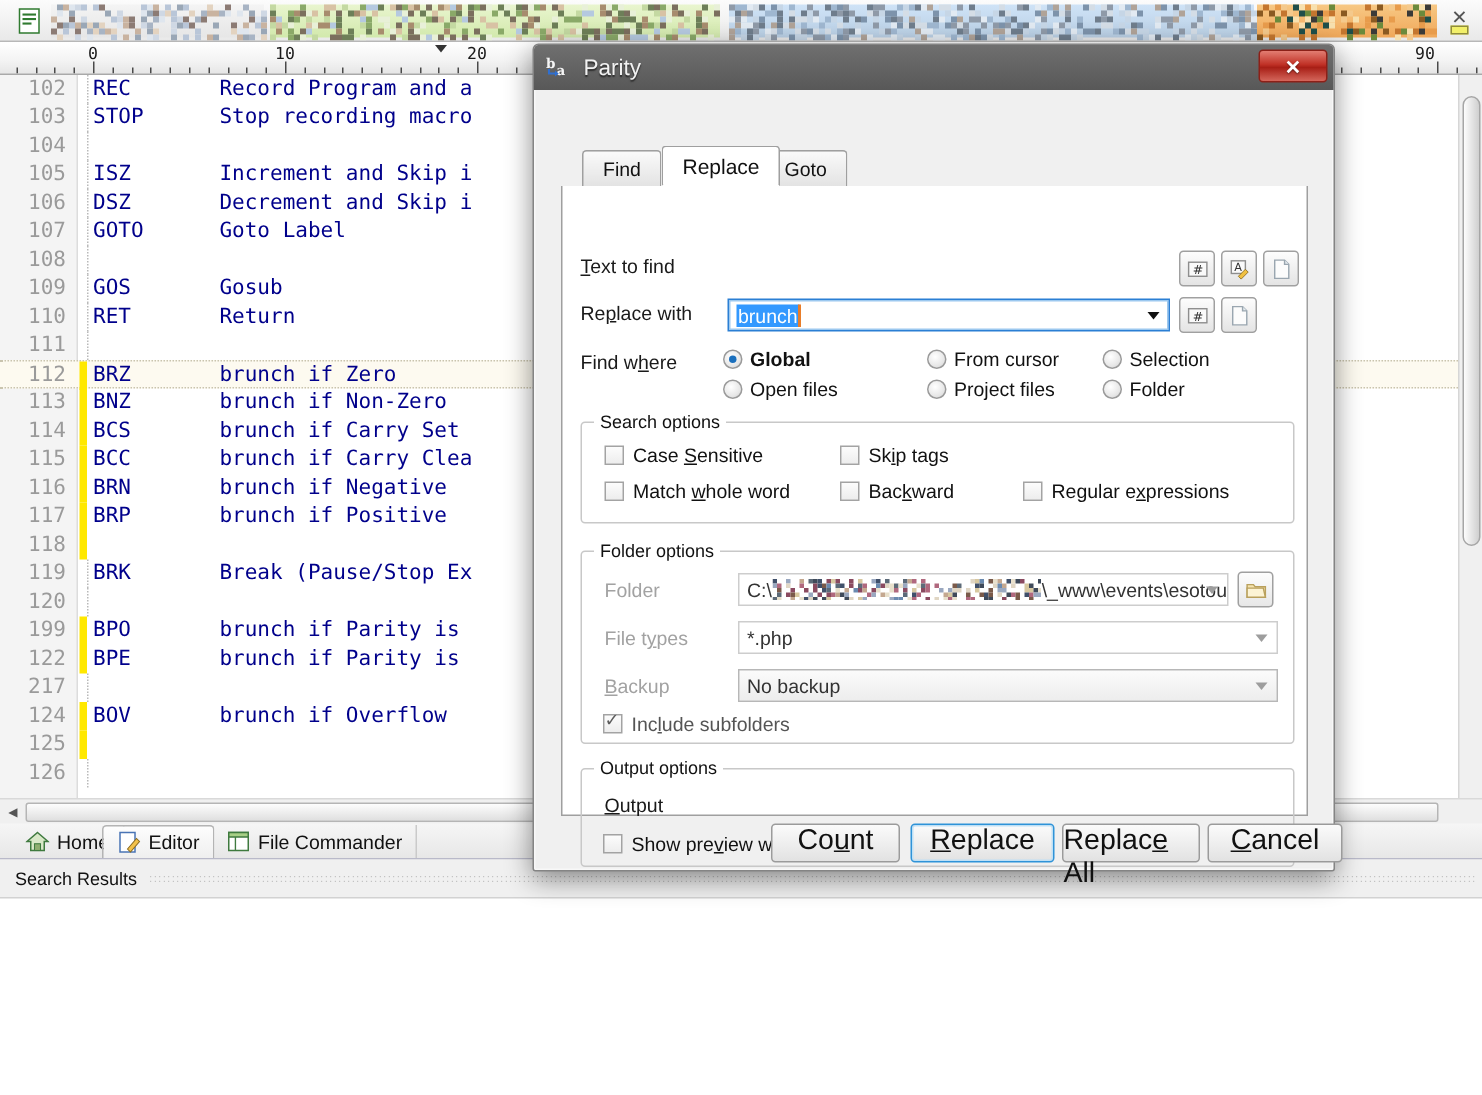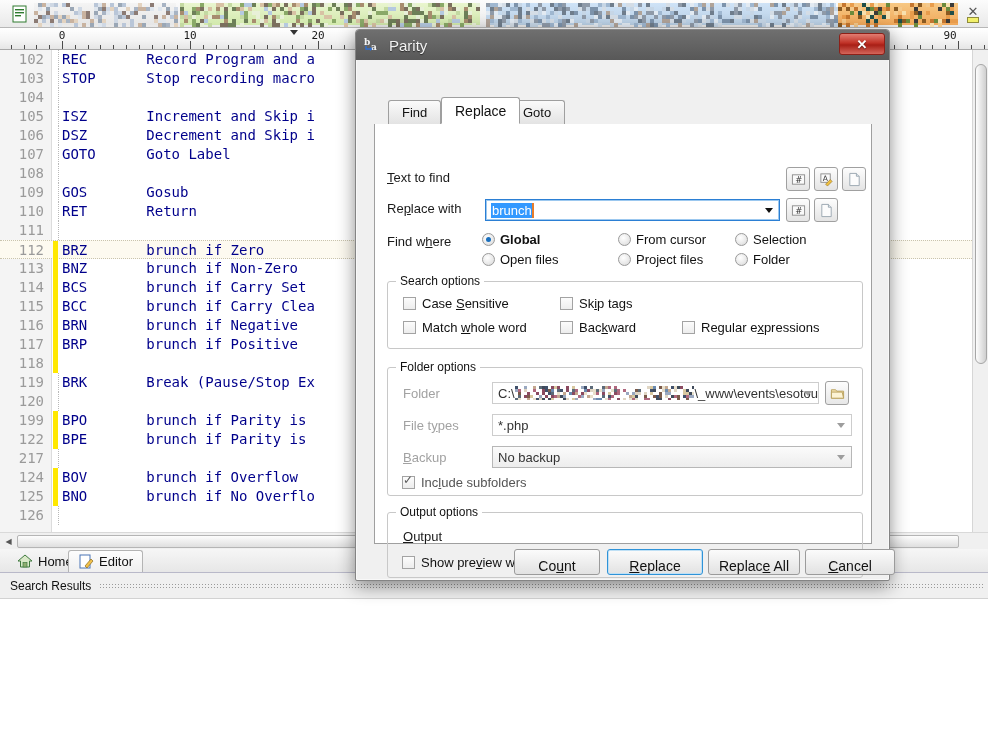"BNO brunch if No Overflo" span.ctext { html: <span>BNO brunch if No Overflo</span> -> none }
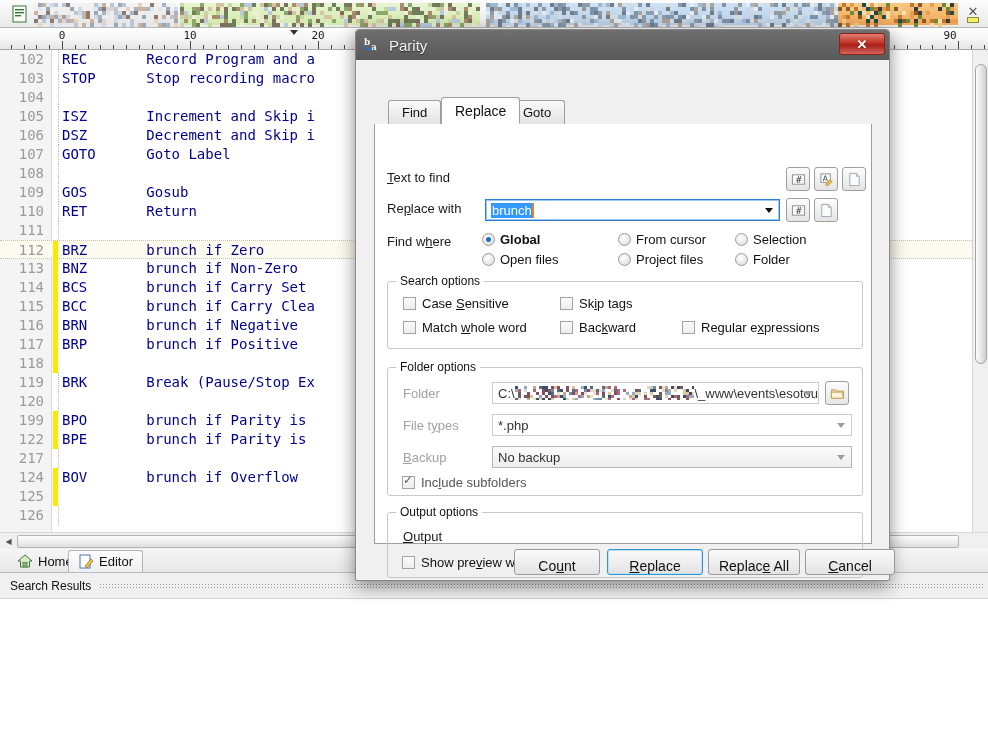"File Commander" div.btab { html: none -> <div> <svg> <rect></rect> <rect></rect> <rect></rect> </svg> <span>File Commander</span> </div> }
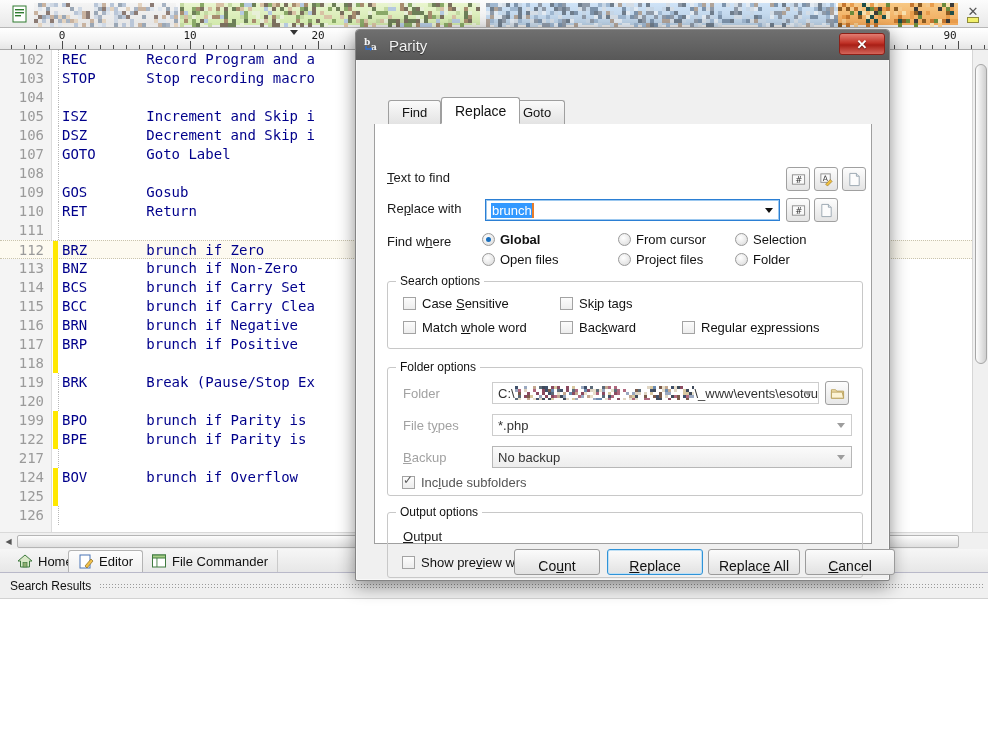"Count" .dbtn { align-items: flex-end -> flex-start; font-size: 14px -> 19px }
